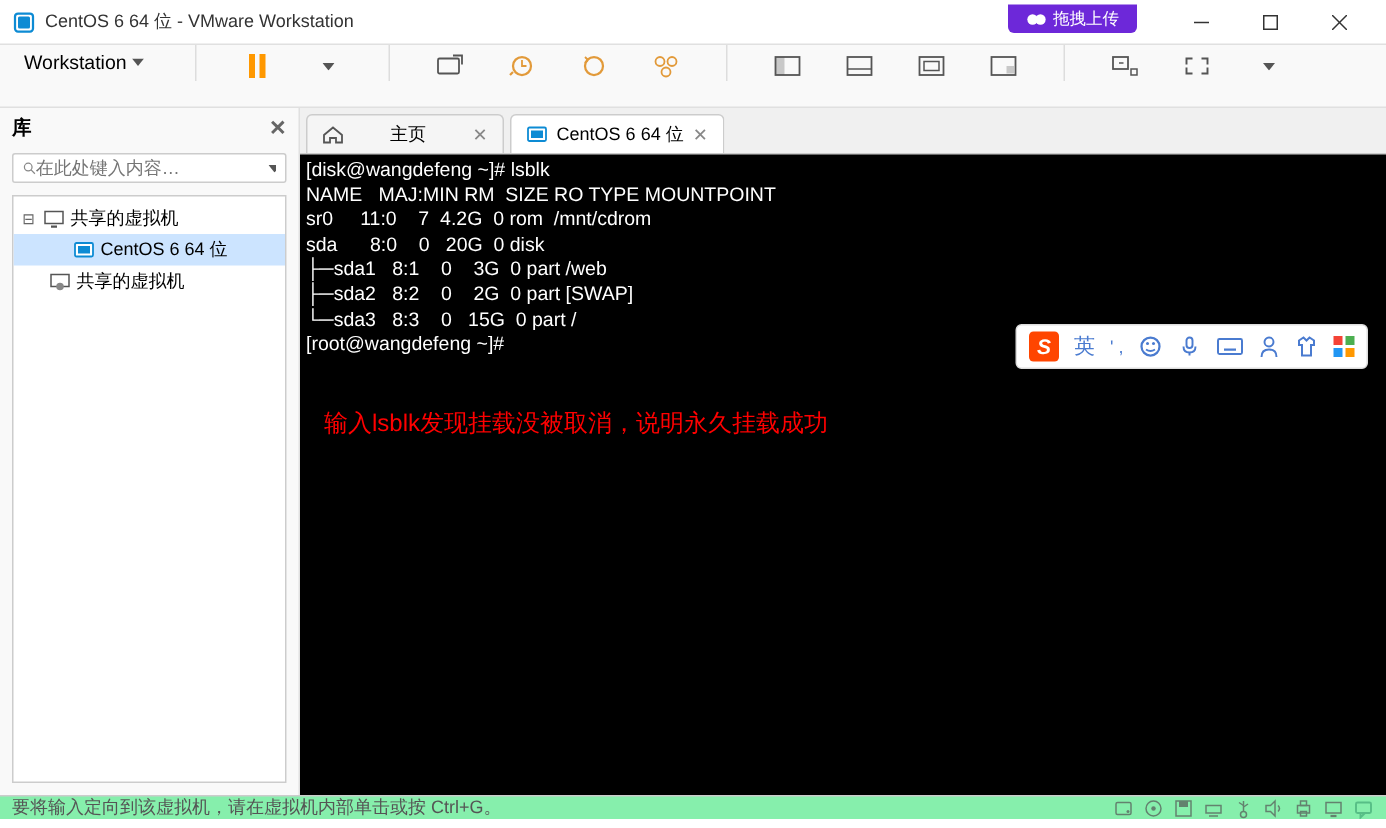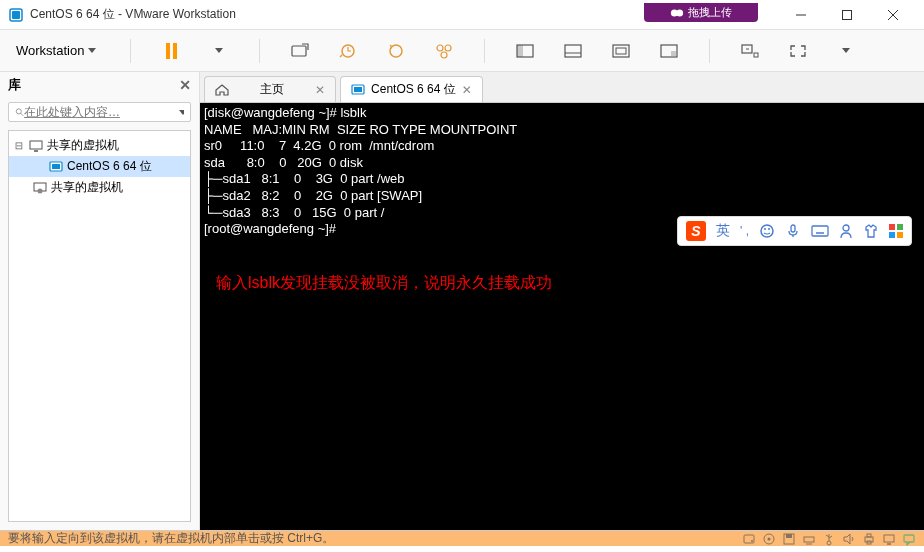"拖拽上传" .title-bar .upload-btn { background: #701a75 -> #6d28d9; padding: 2px 26px -> 2px 12px }
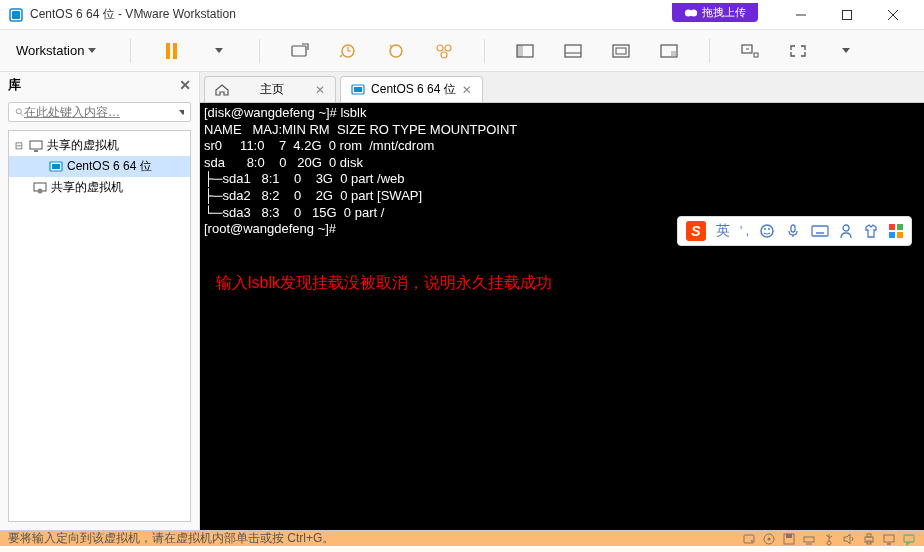"Workstation" .toolbar { align-items: center -> flex-start }
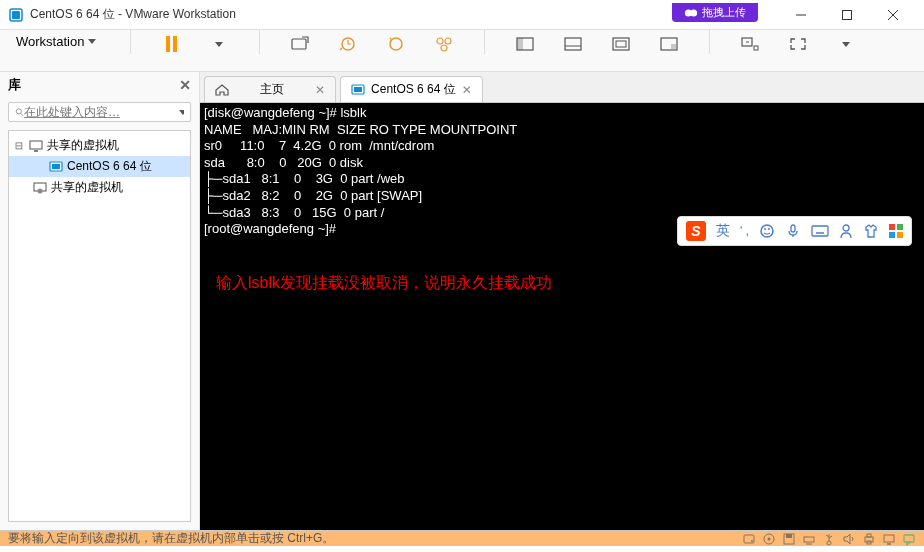"在此处键入内容…" .sidebar-search input { text-decoration: underline -> none }
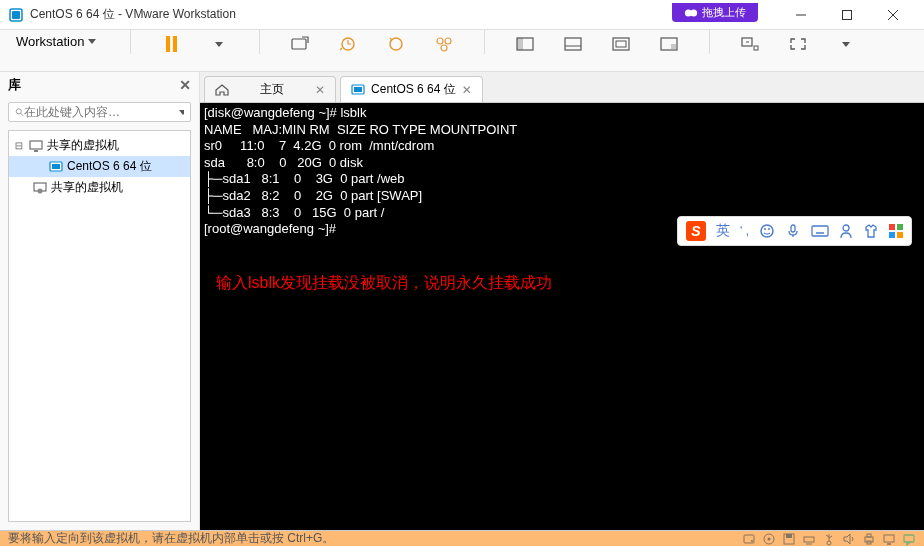"要将输入定向到该虚拟机，请在虚拟机内部单击或按 Ctrl+G。" .status-bar { background: #fdba74 -> #86efac }
